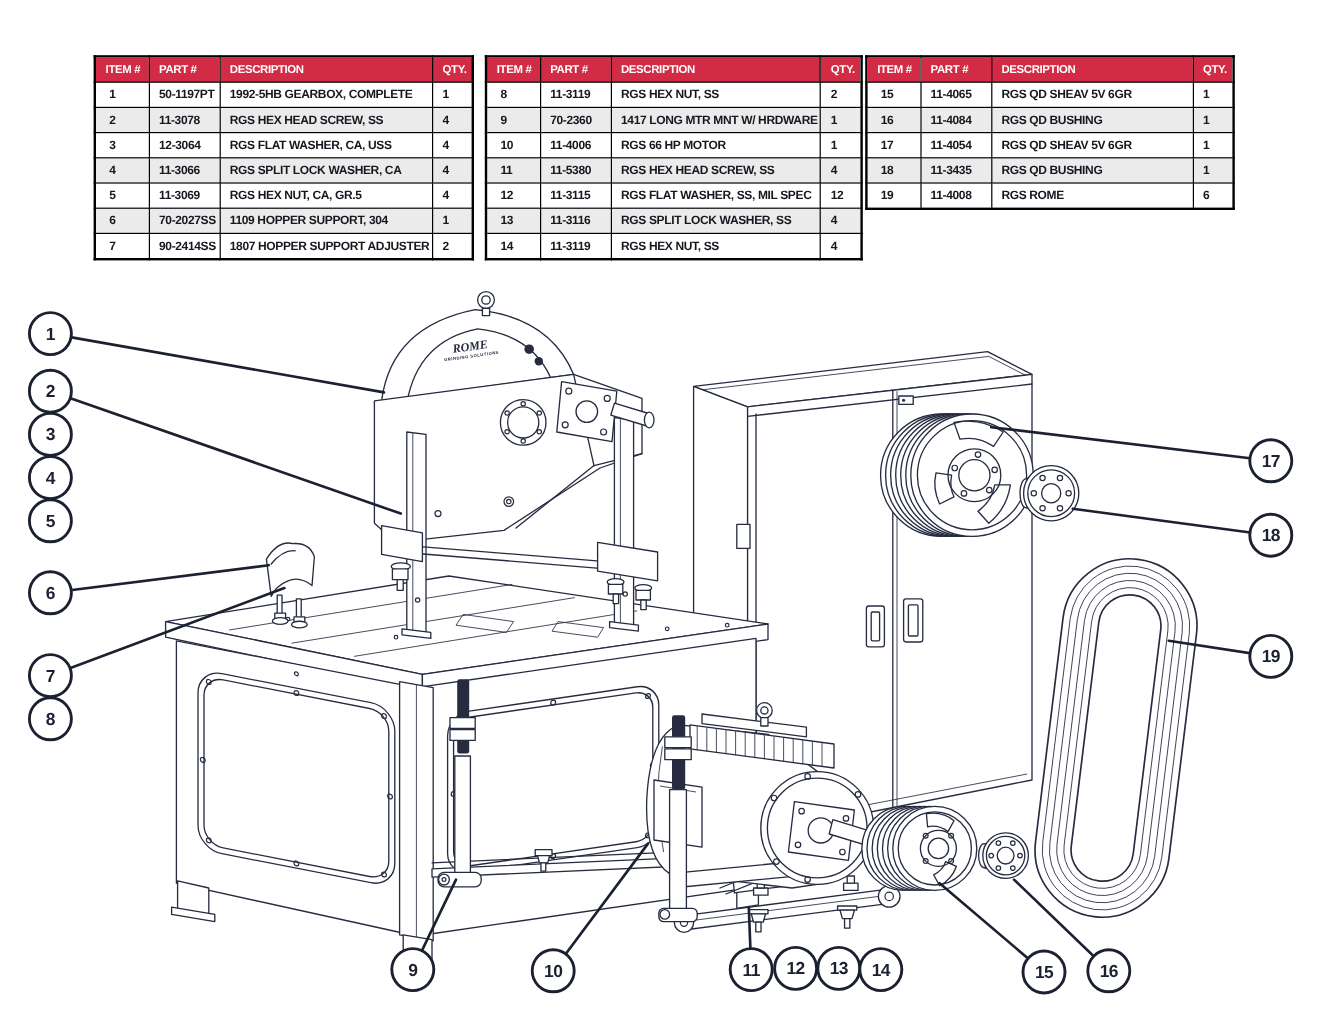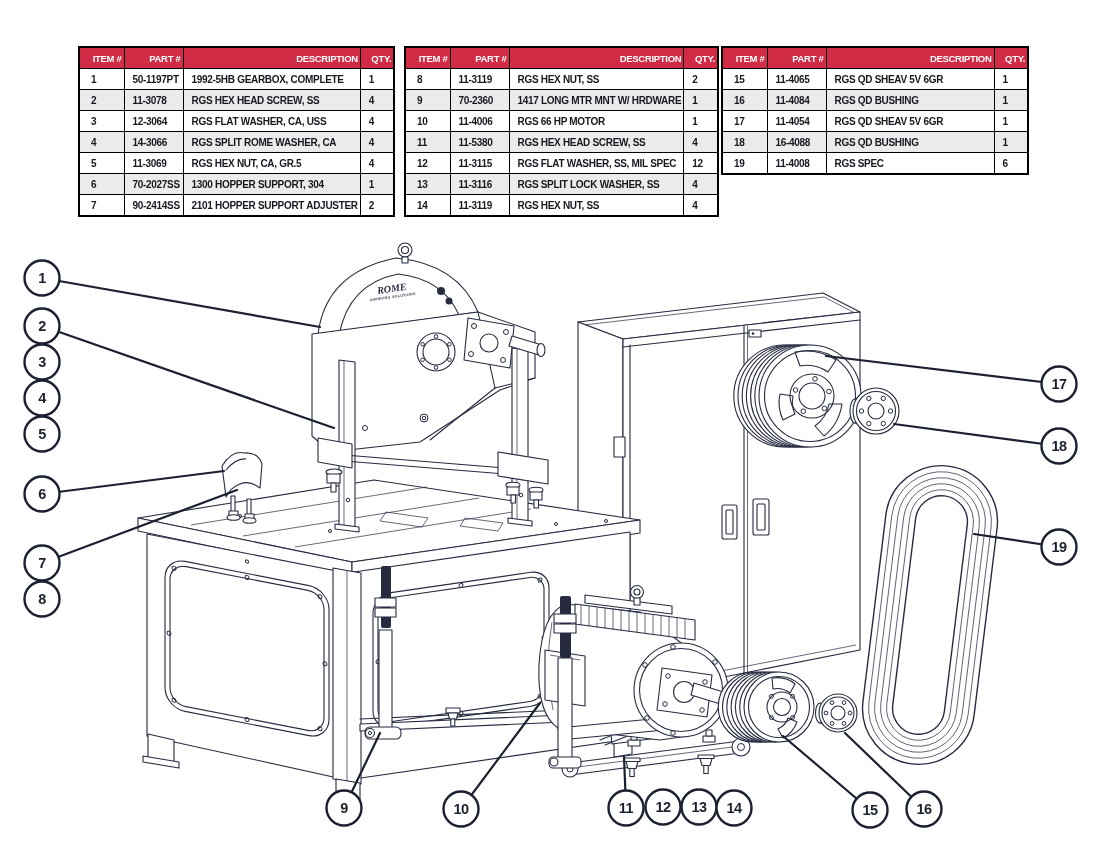"ITEM #" table.parts th { text-align: right -> left }
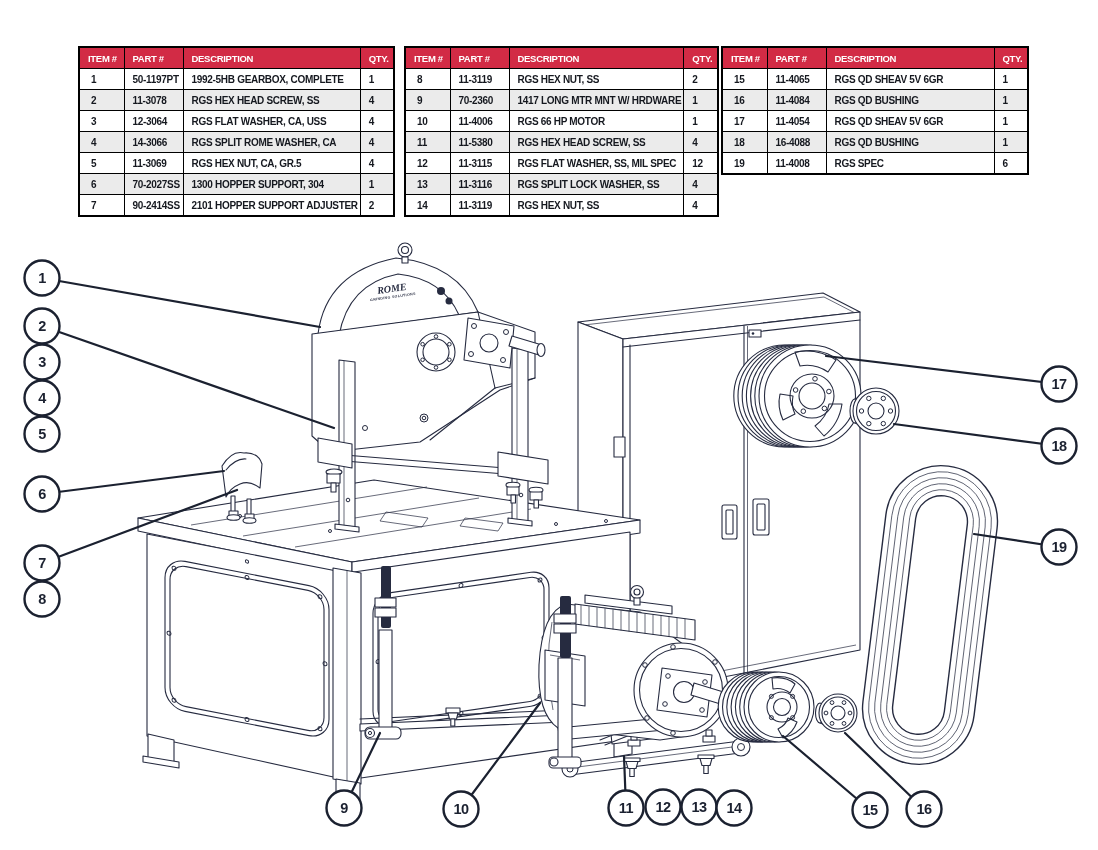"14-3066" td { text: 14-3066 -> 11-3066 }
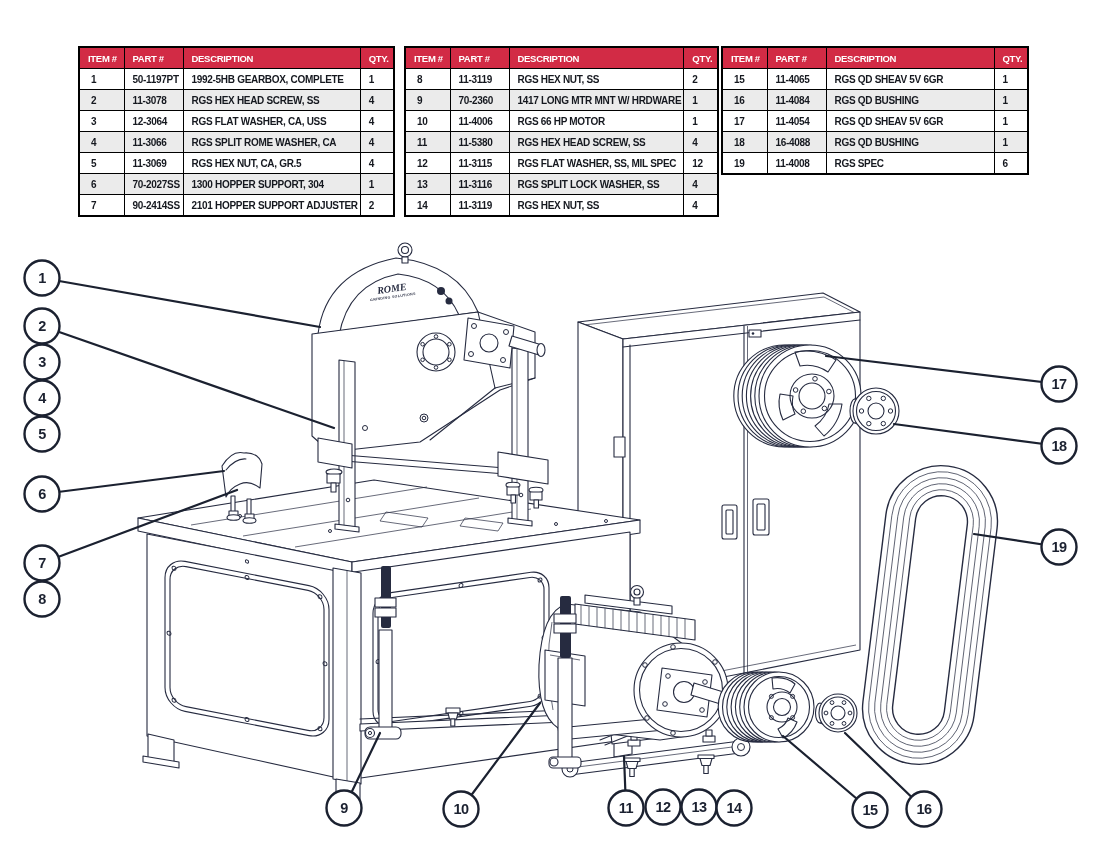"RGS SPLIT ROME WASHER, CA" td { text: ROME -> LOCK }
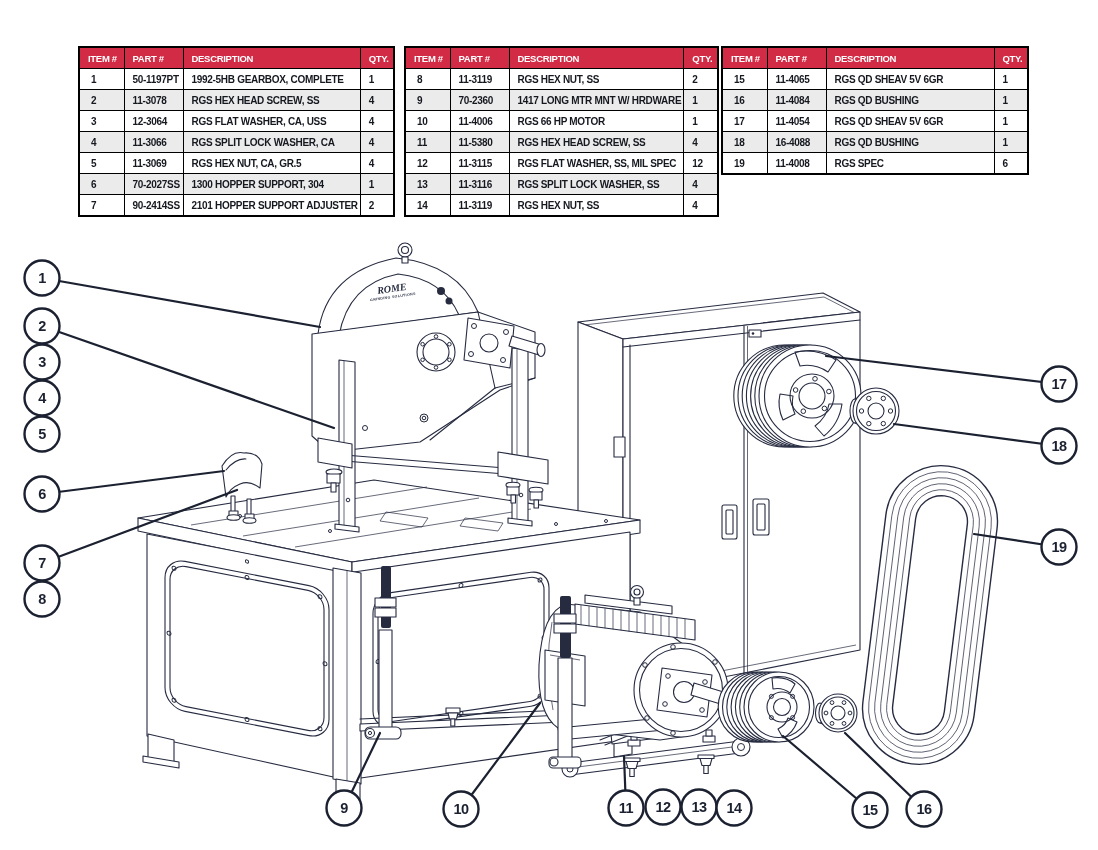"16-4088" td { text: 16-4088 -> 11-3435 }
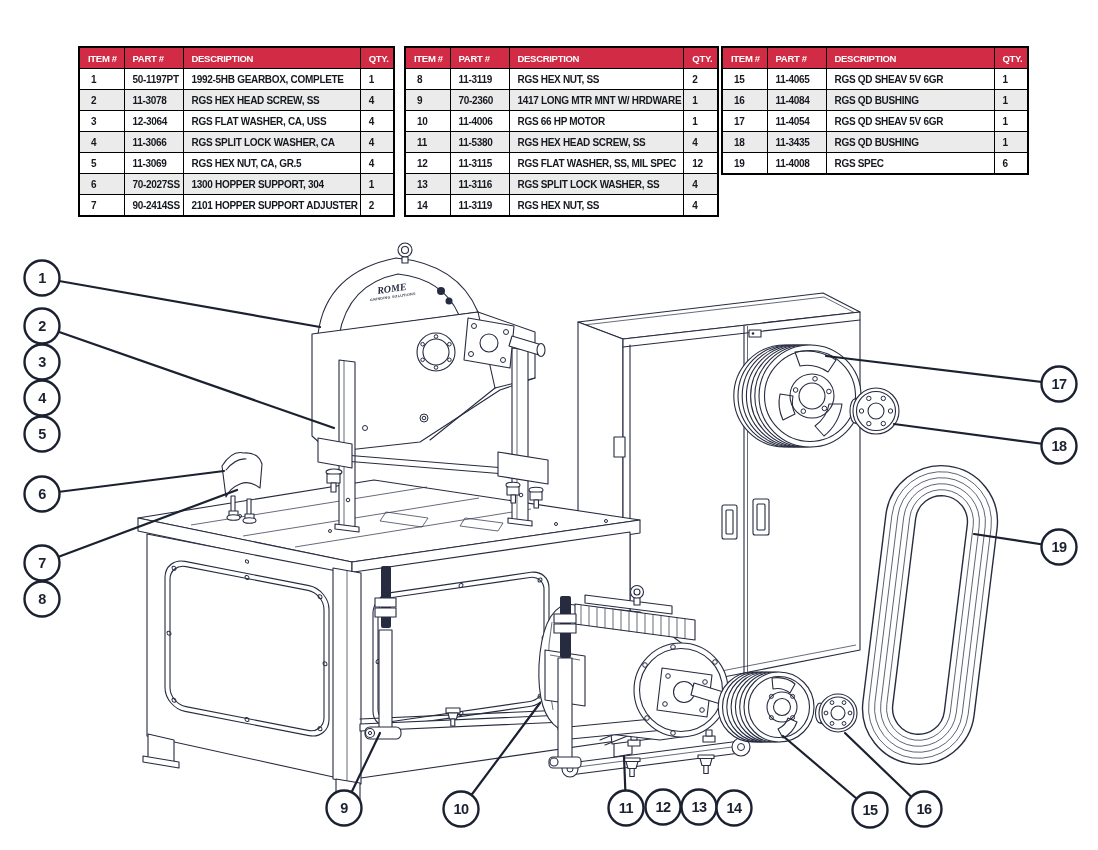"RGS SPEC" td { text: SPEC -> ROME }
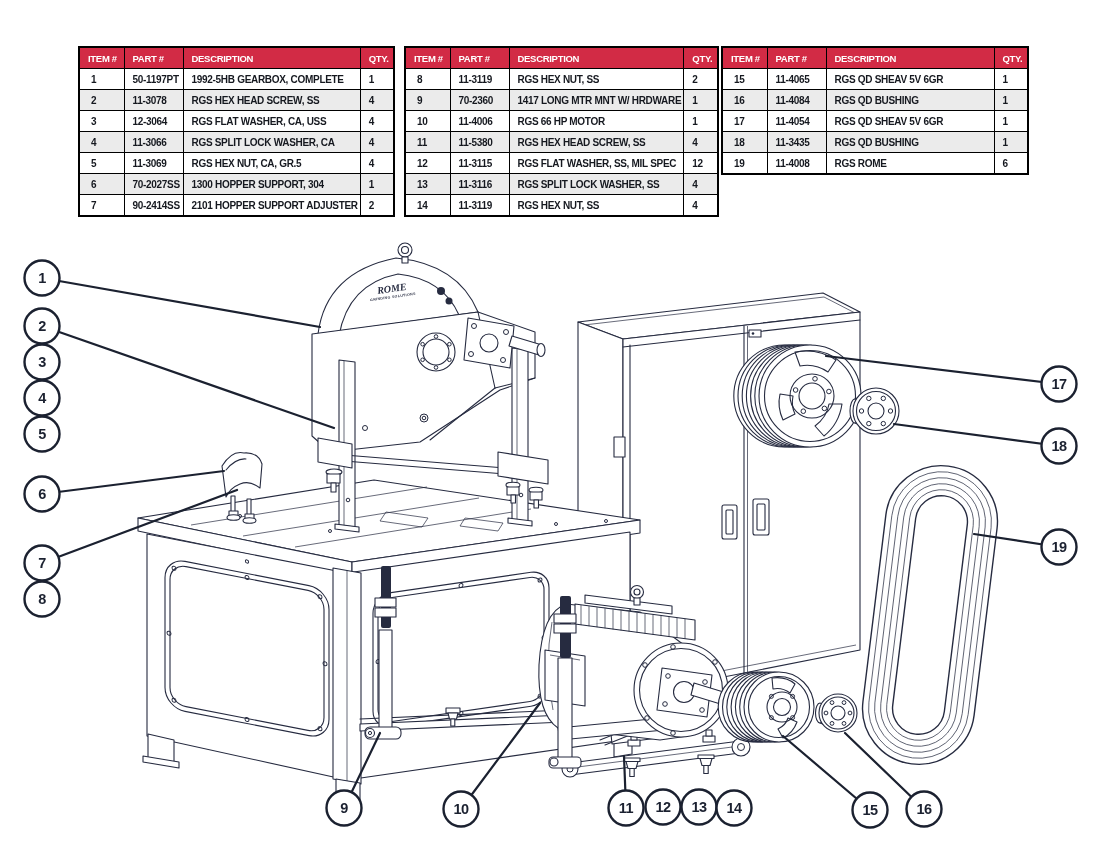"1300 HOPPER SUPPORT, 304" td { text: 1300 -> 1109 }
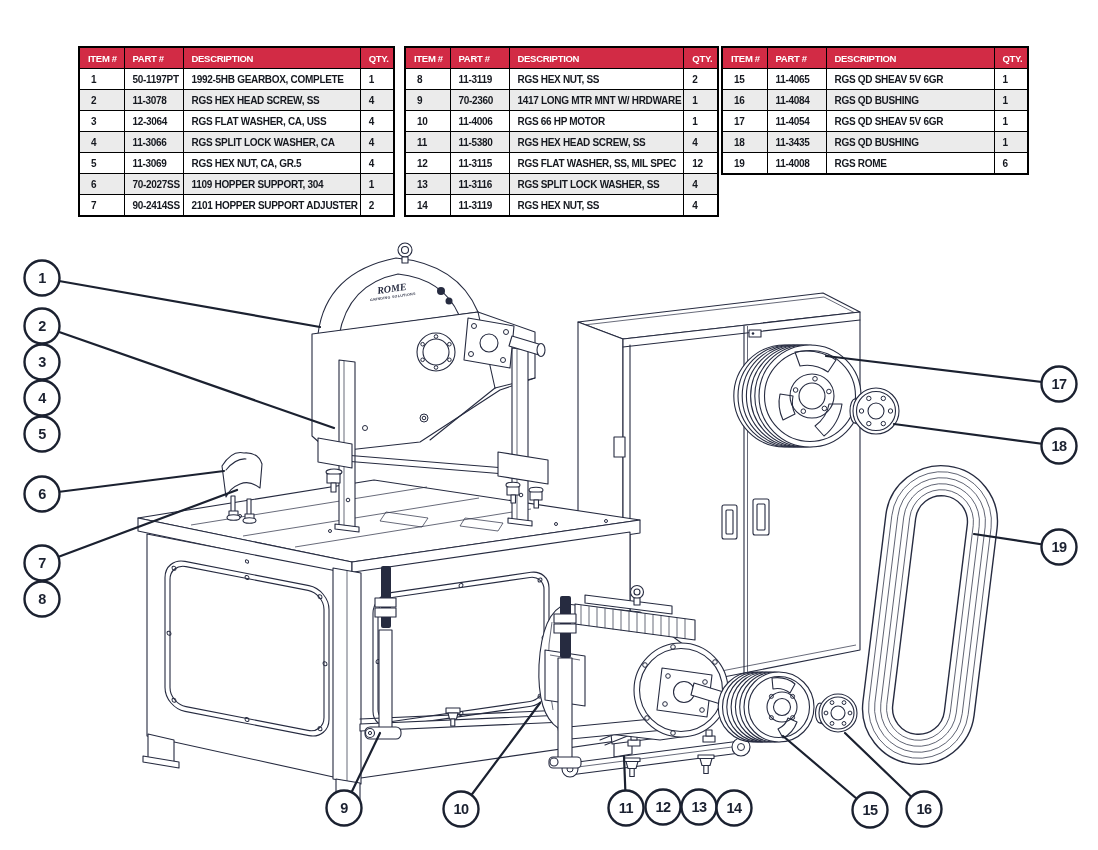"2101 HOPPER SUPPORT ADJUSTER" td { text: 2101 -> 1807 }
